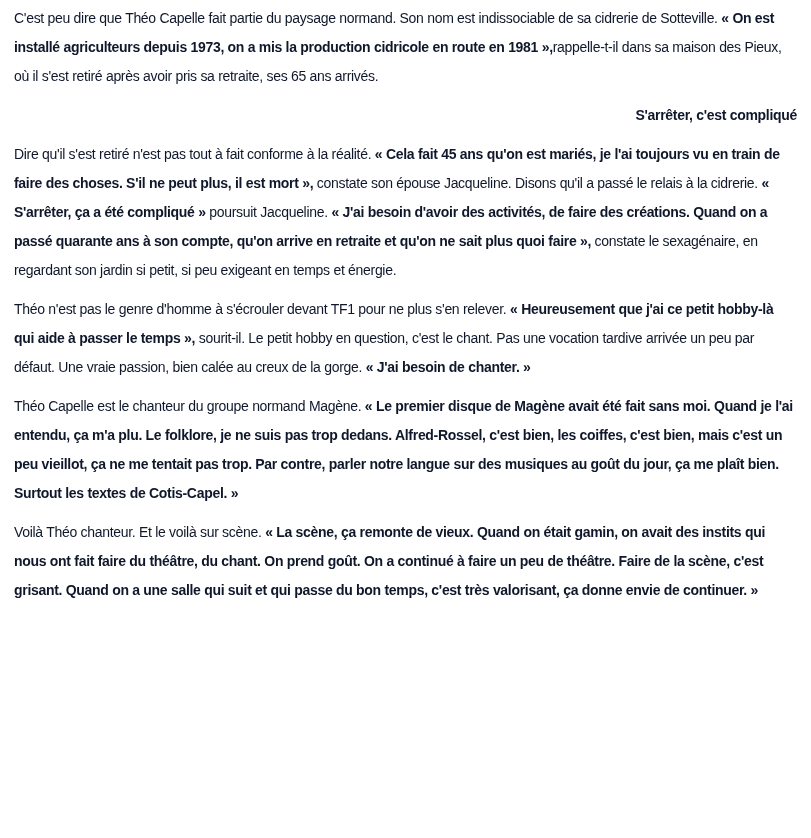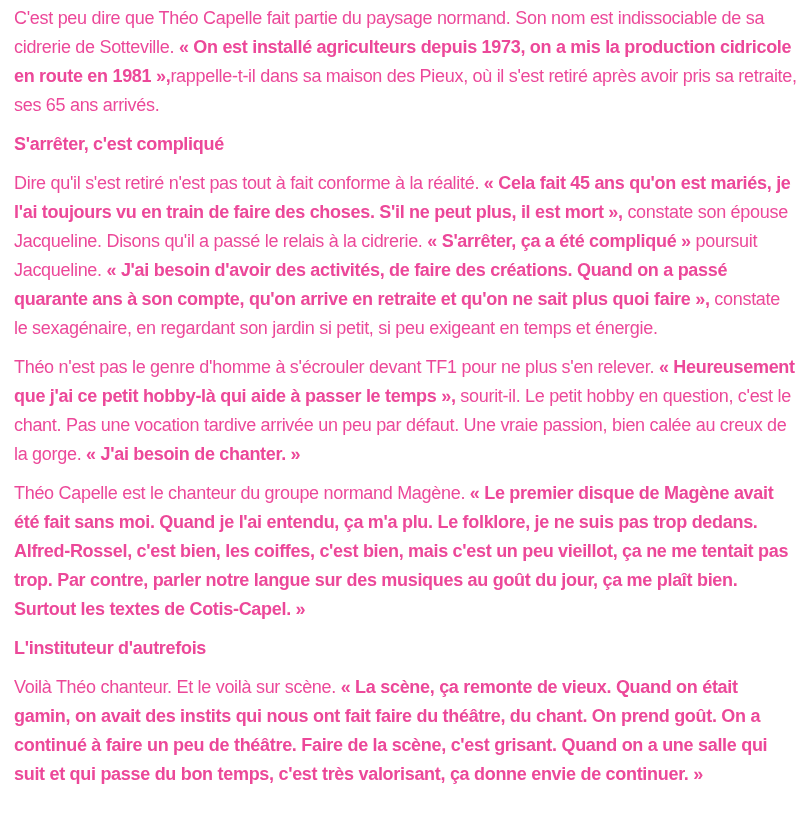"C'est peu dire que Théo" .page { color: #ec4899 -> #0f172a; font-size: 18px -> 14px }
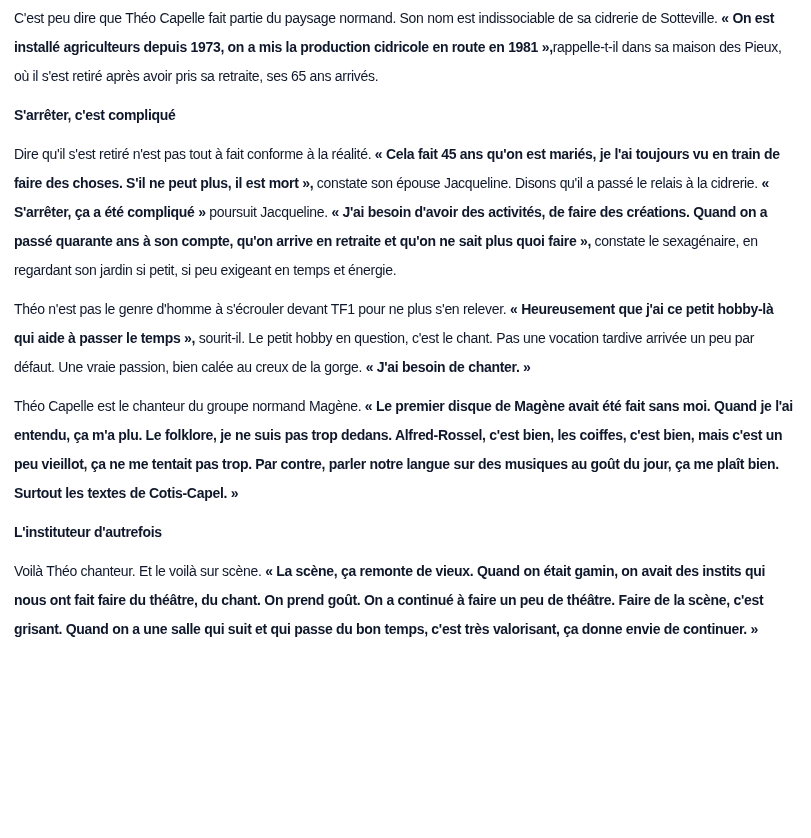"S'arrêter, c'est compliqué" .heading { text-align: none -> right }
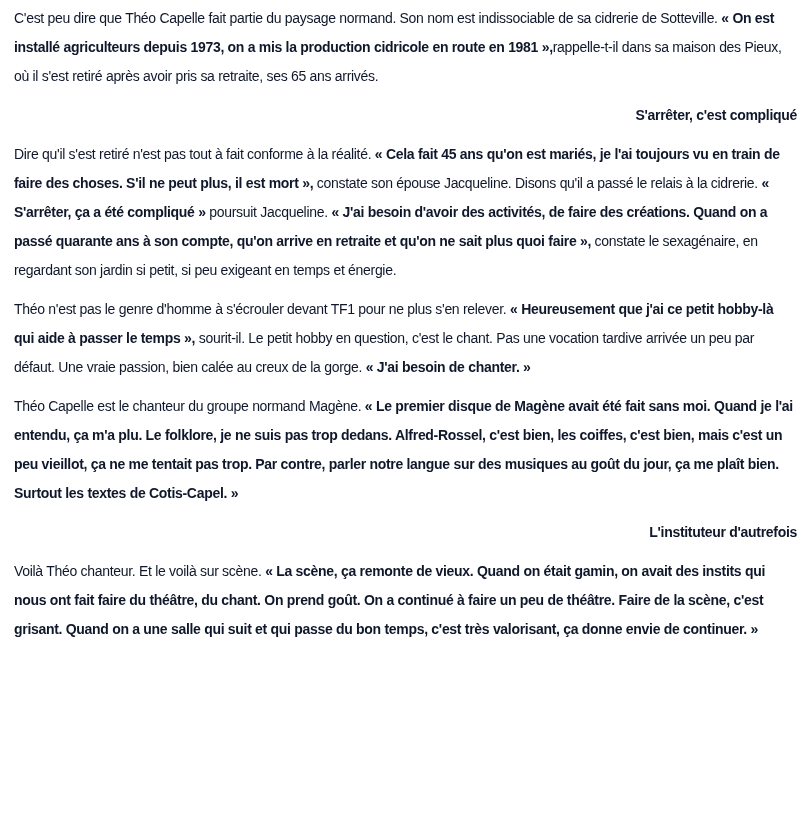"L'instituteur d'autrefois" p.heading { html: <p>L'instituteur d'autrefois</p> -> none }
